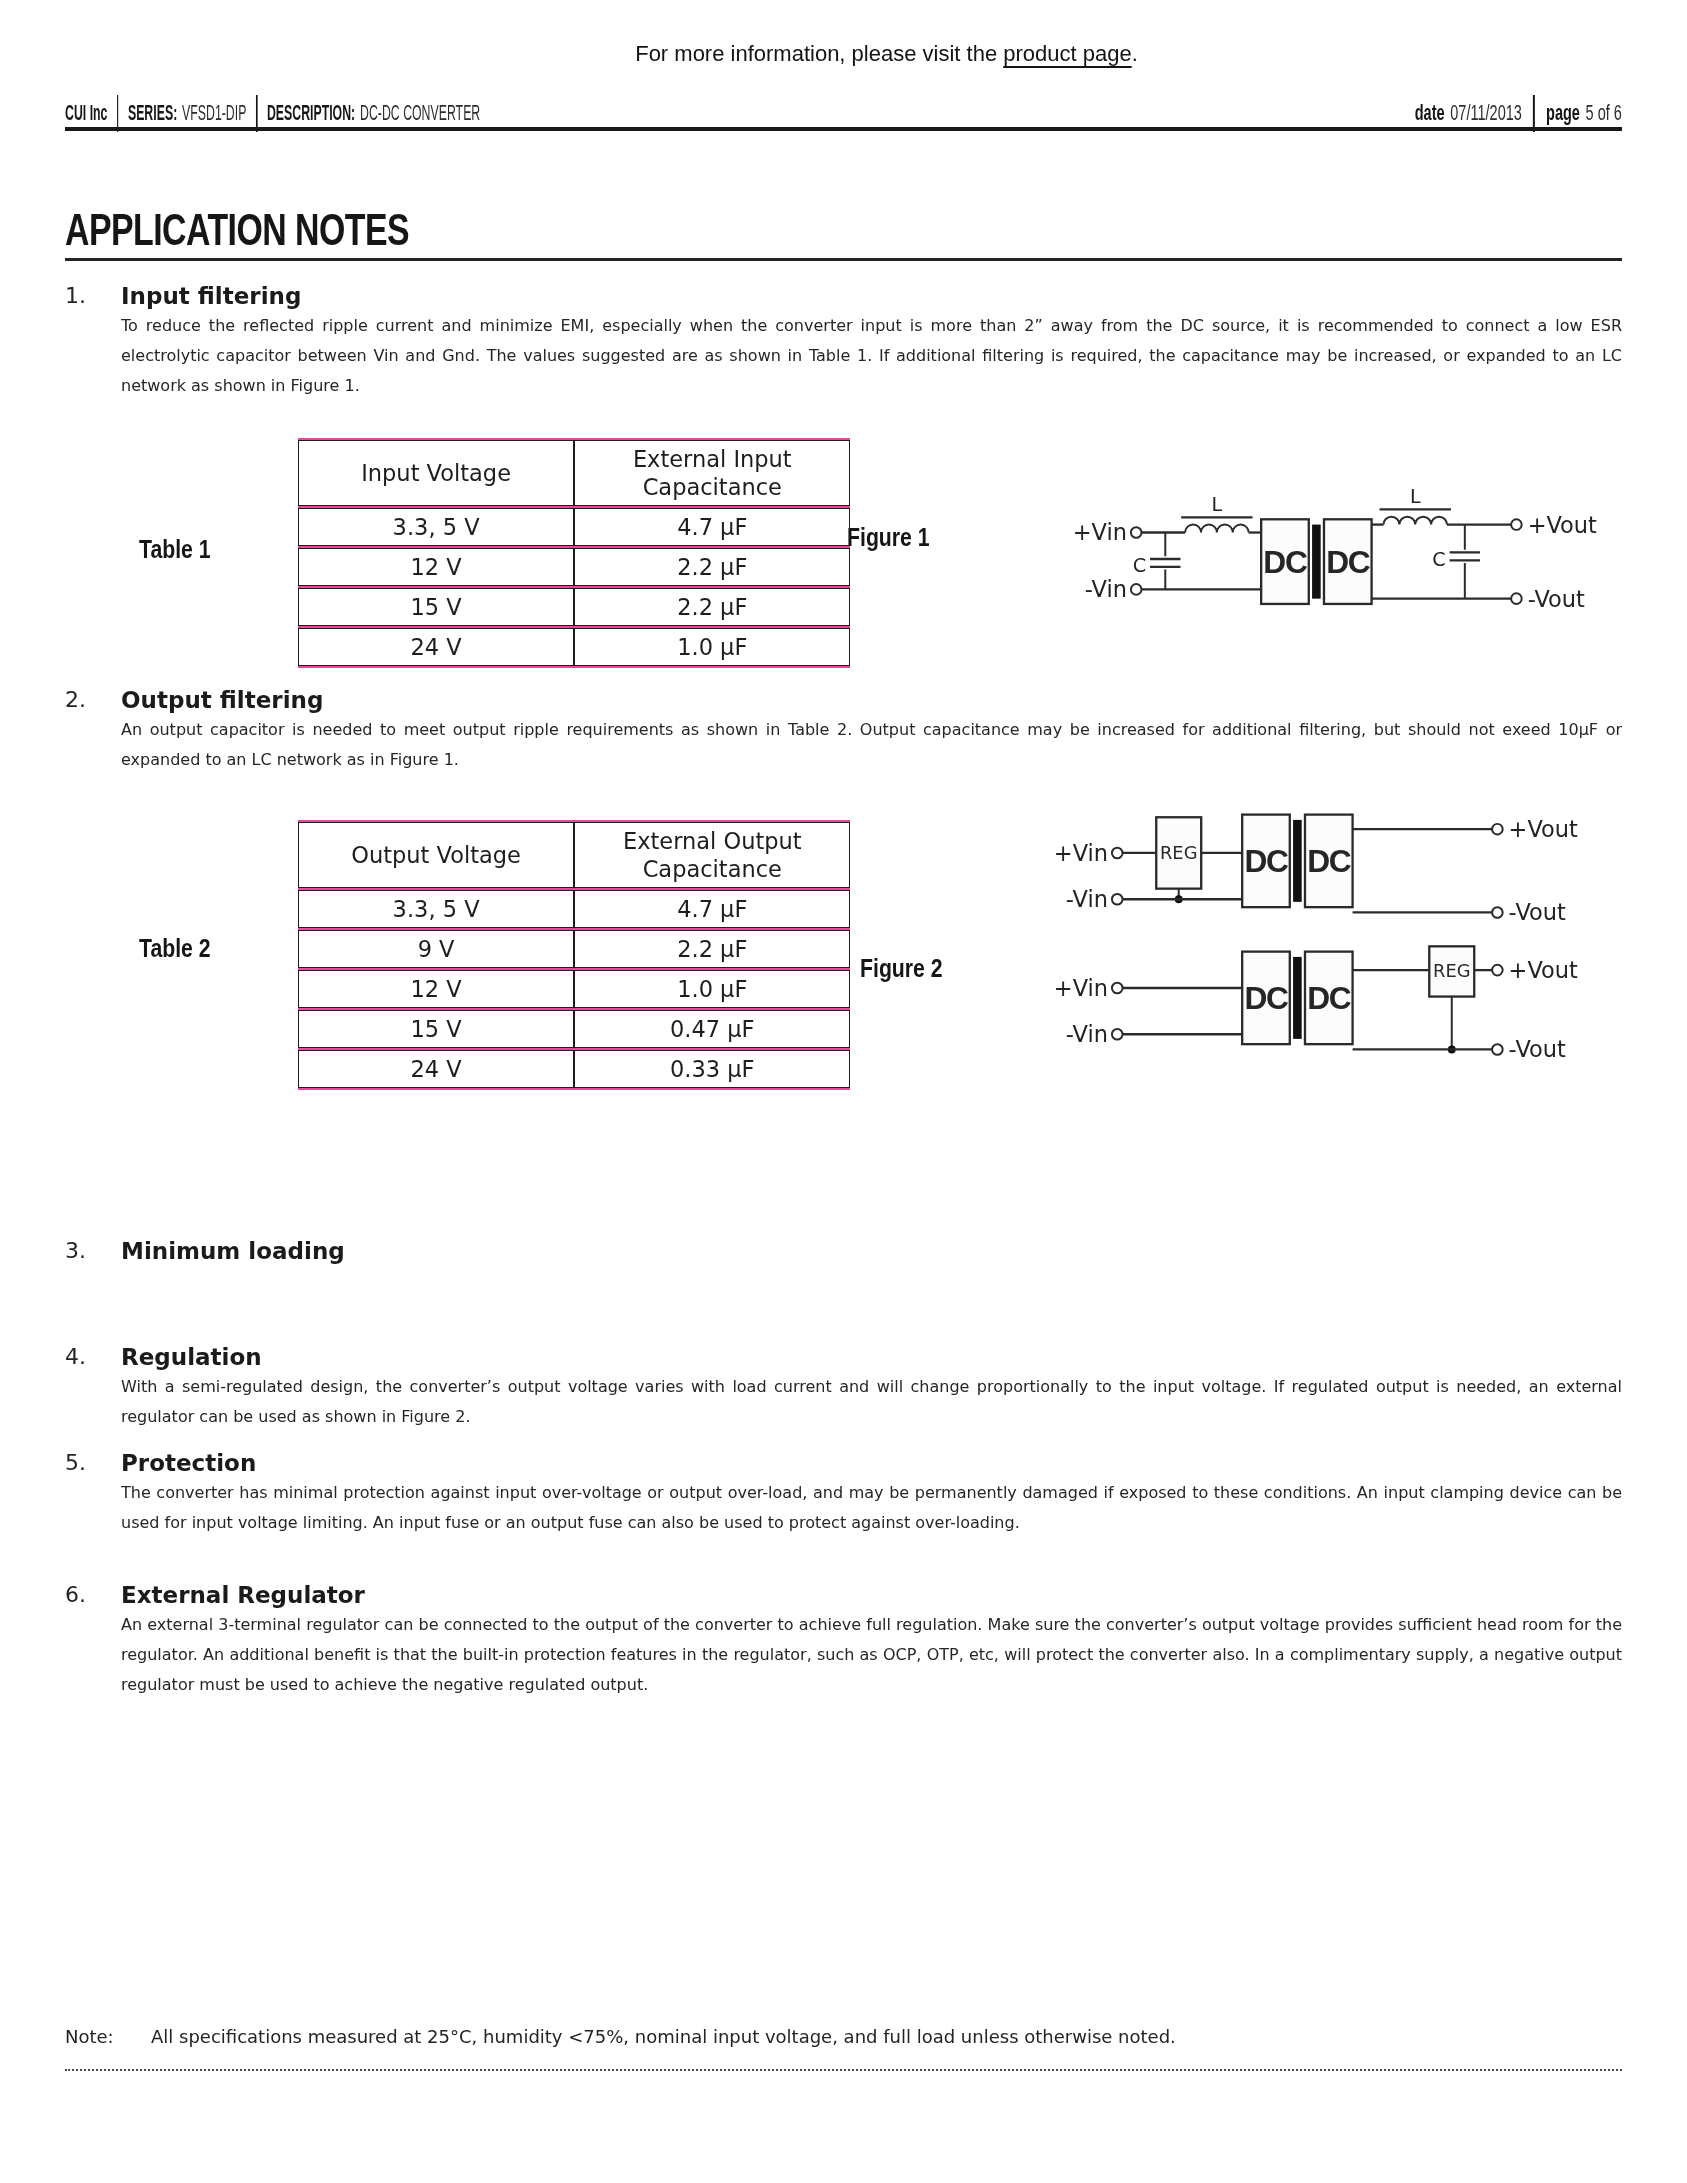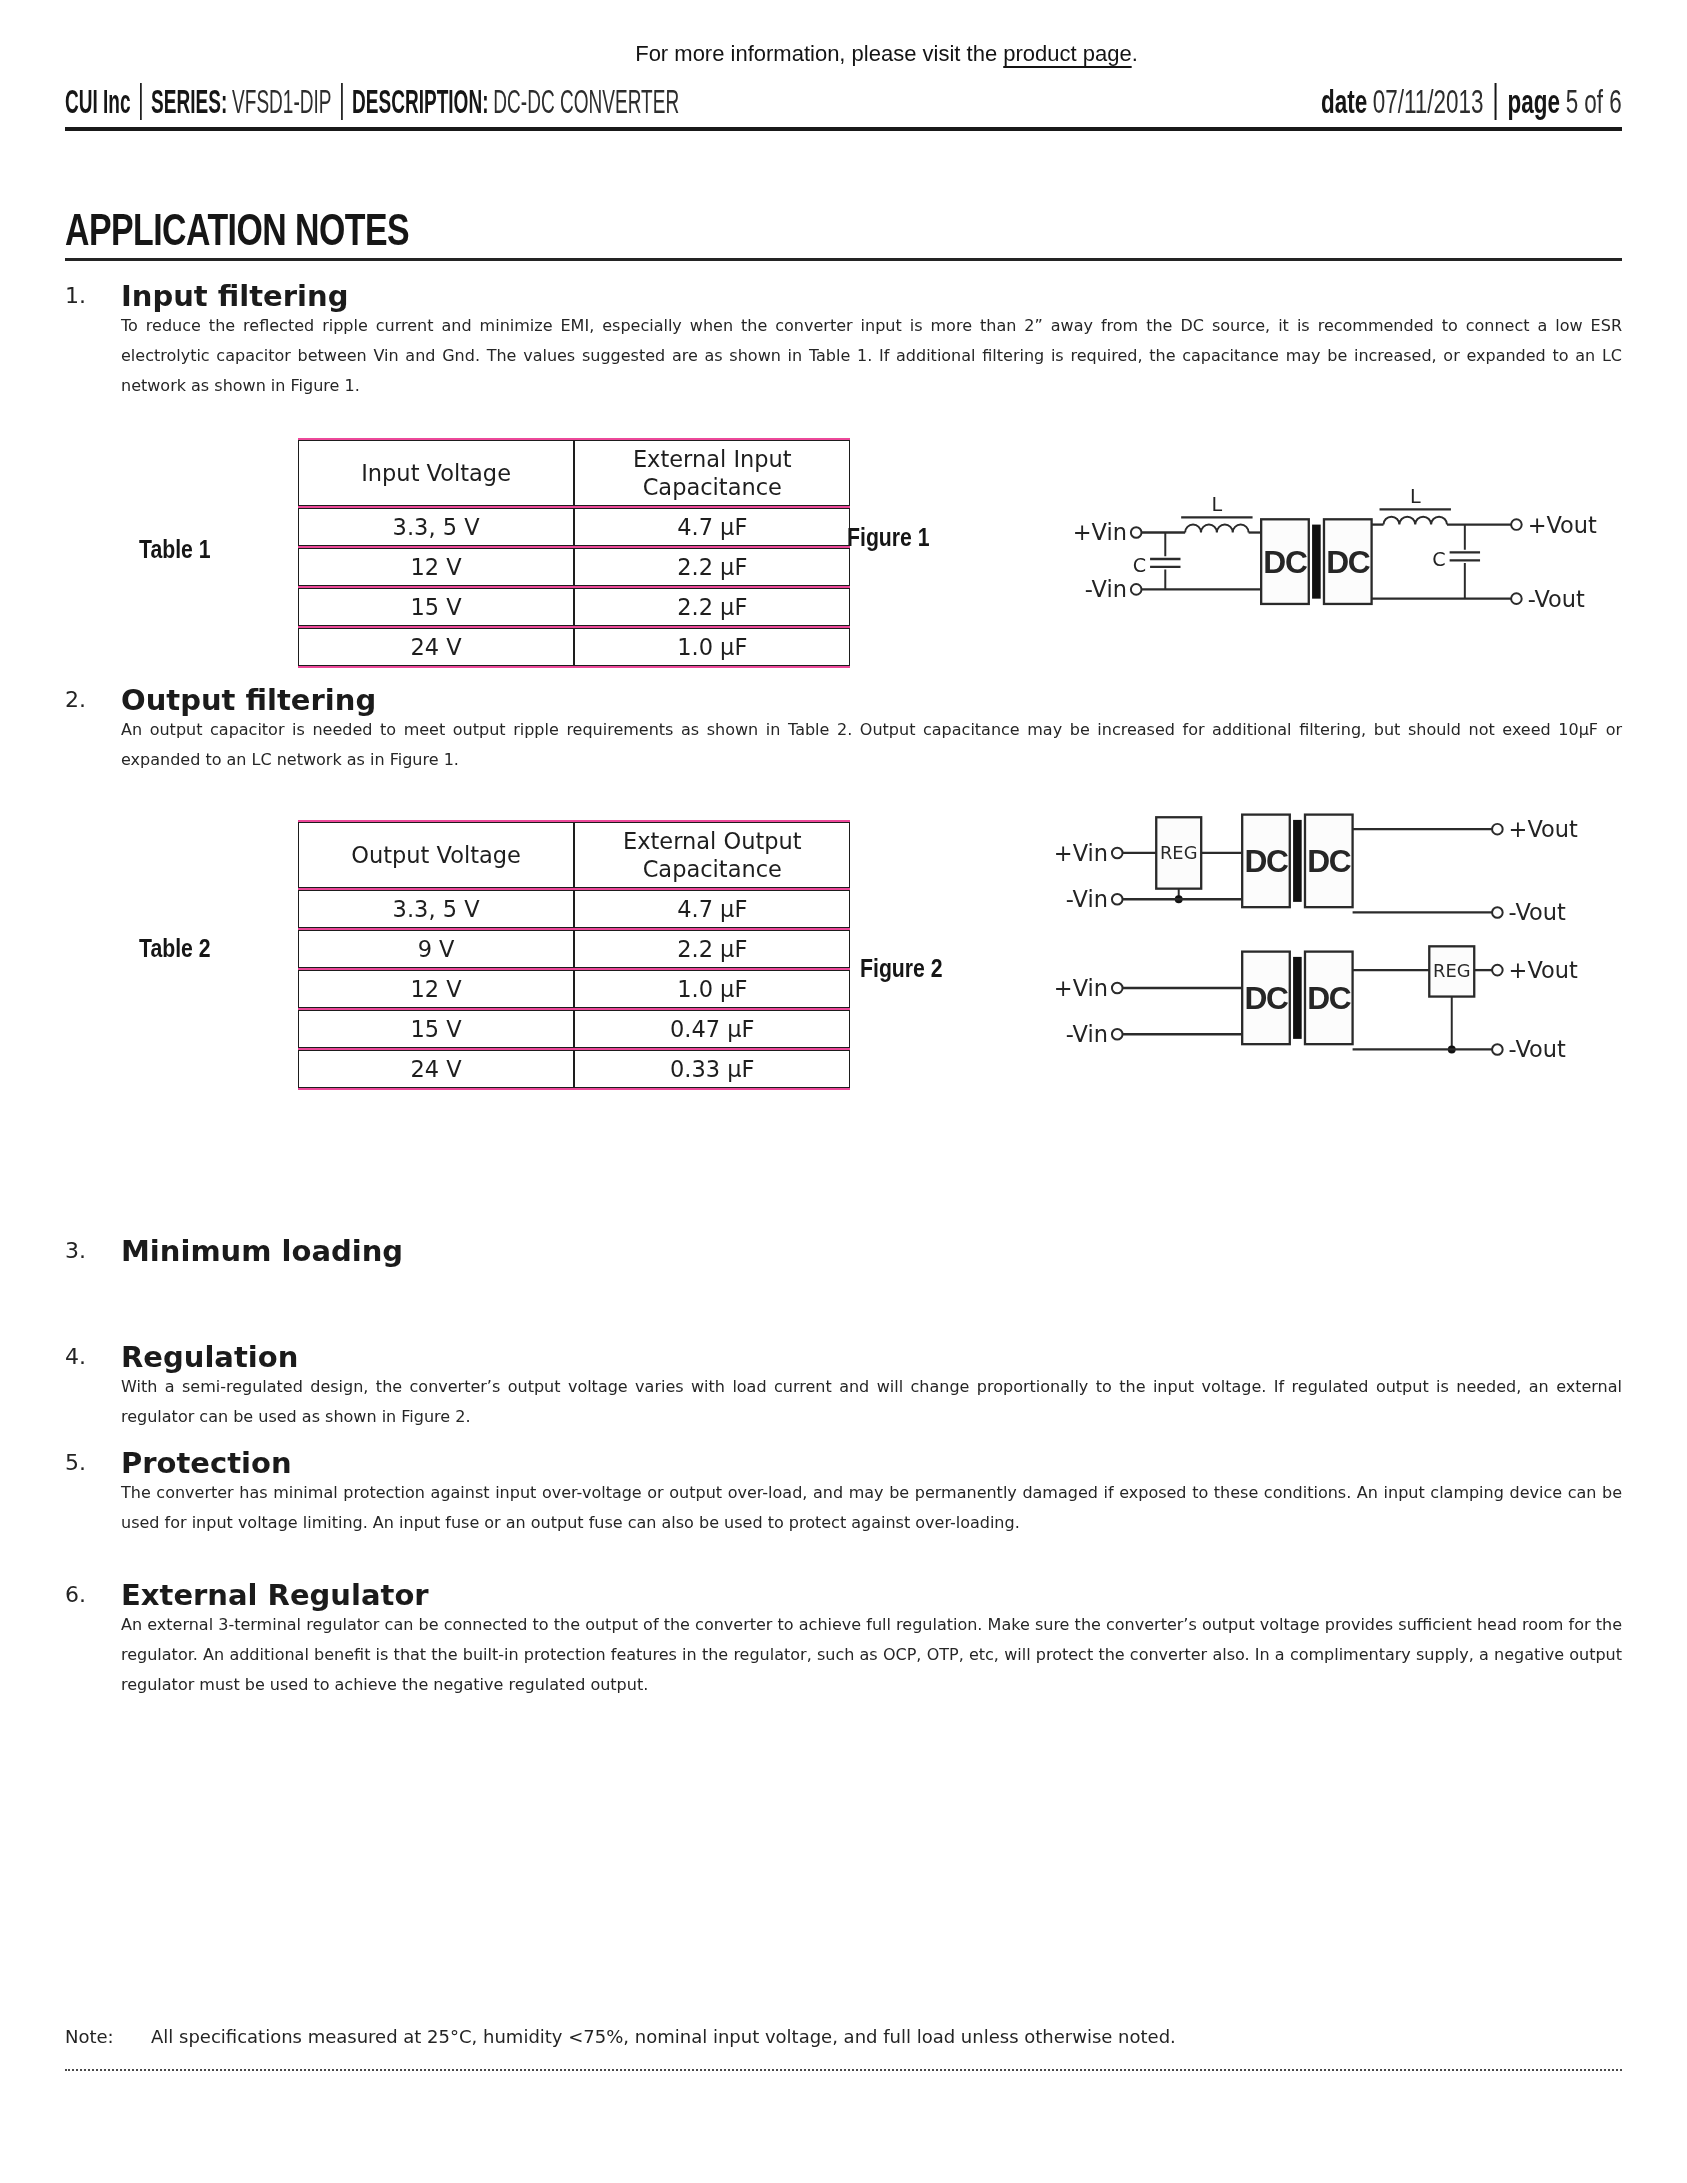"CUI Inc" .dochead { font-size: 34px -> 22px; top: 82px -> 94px }
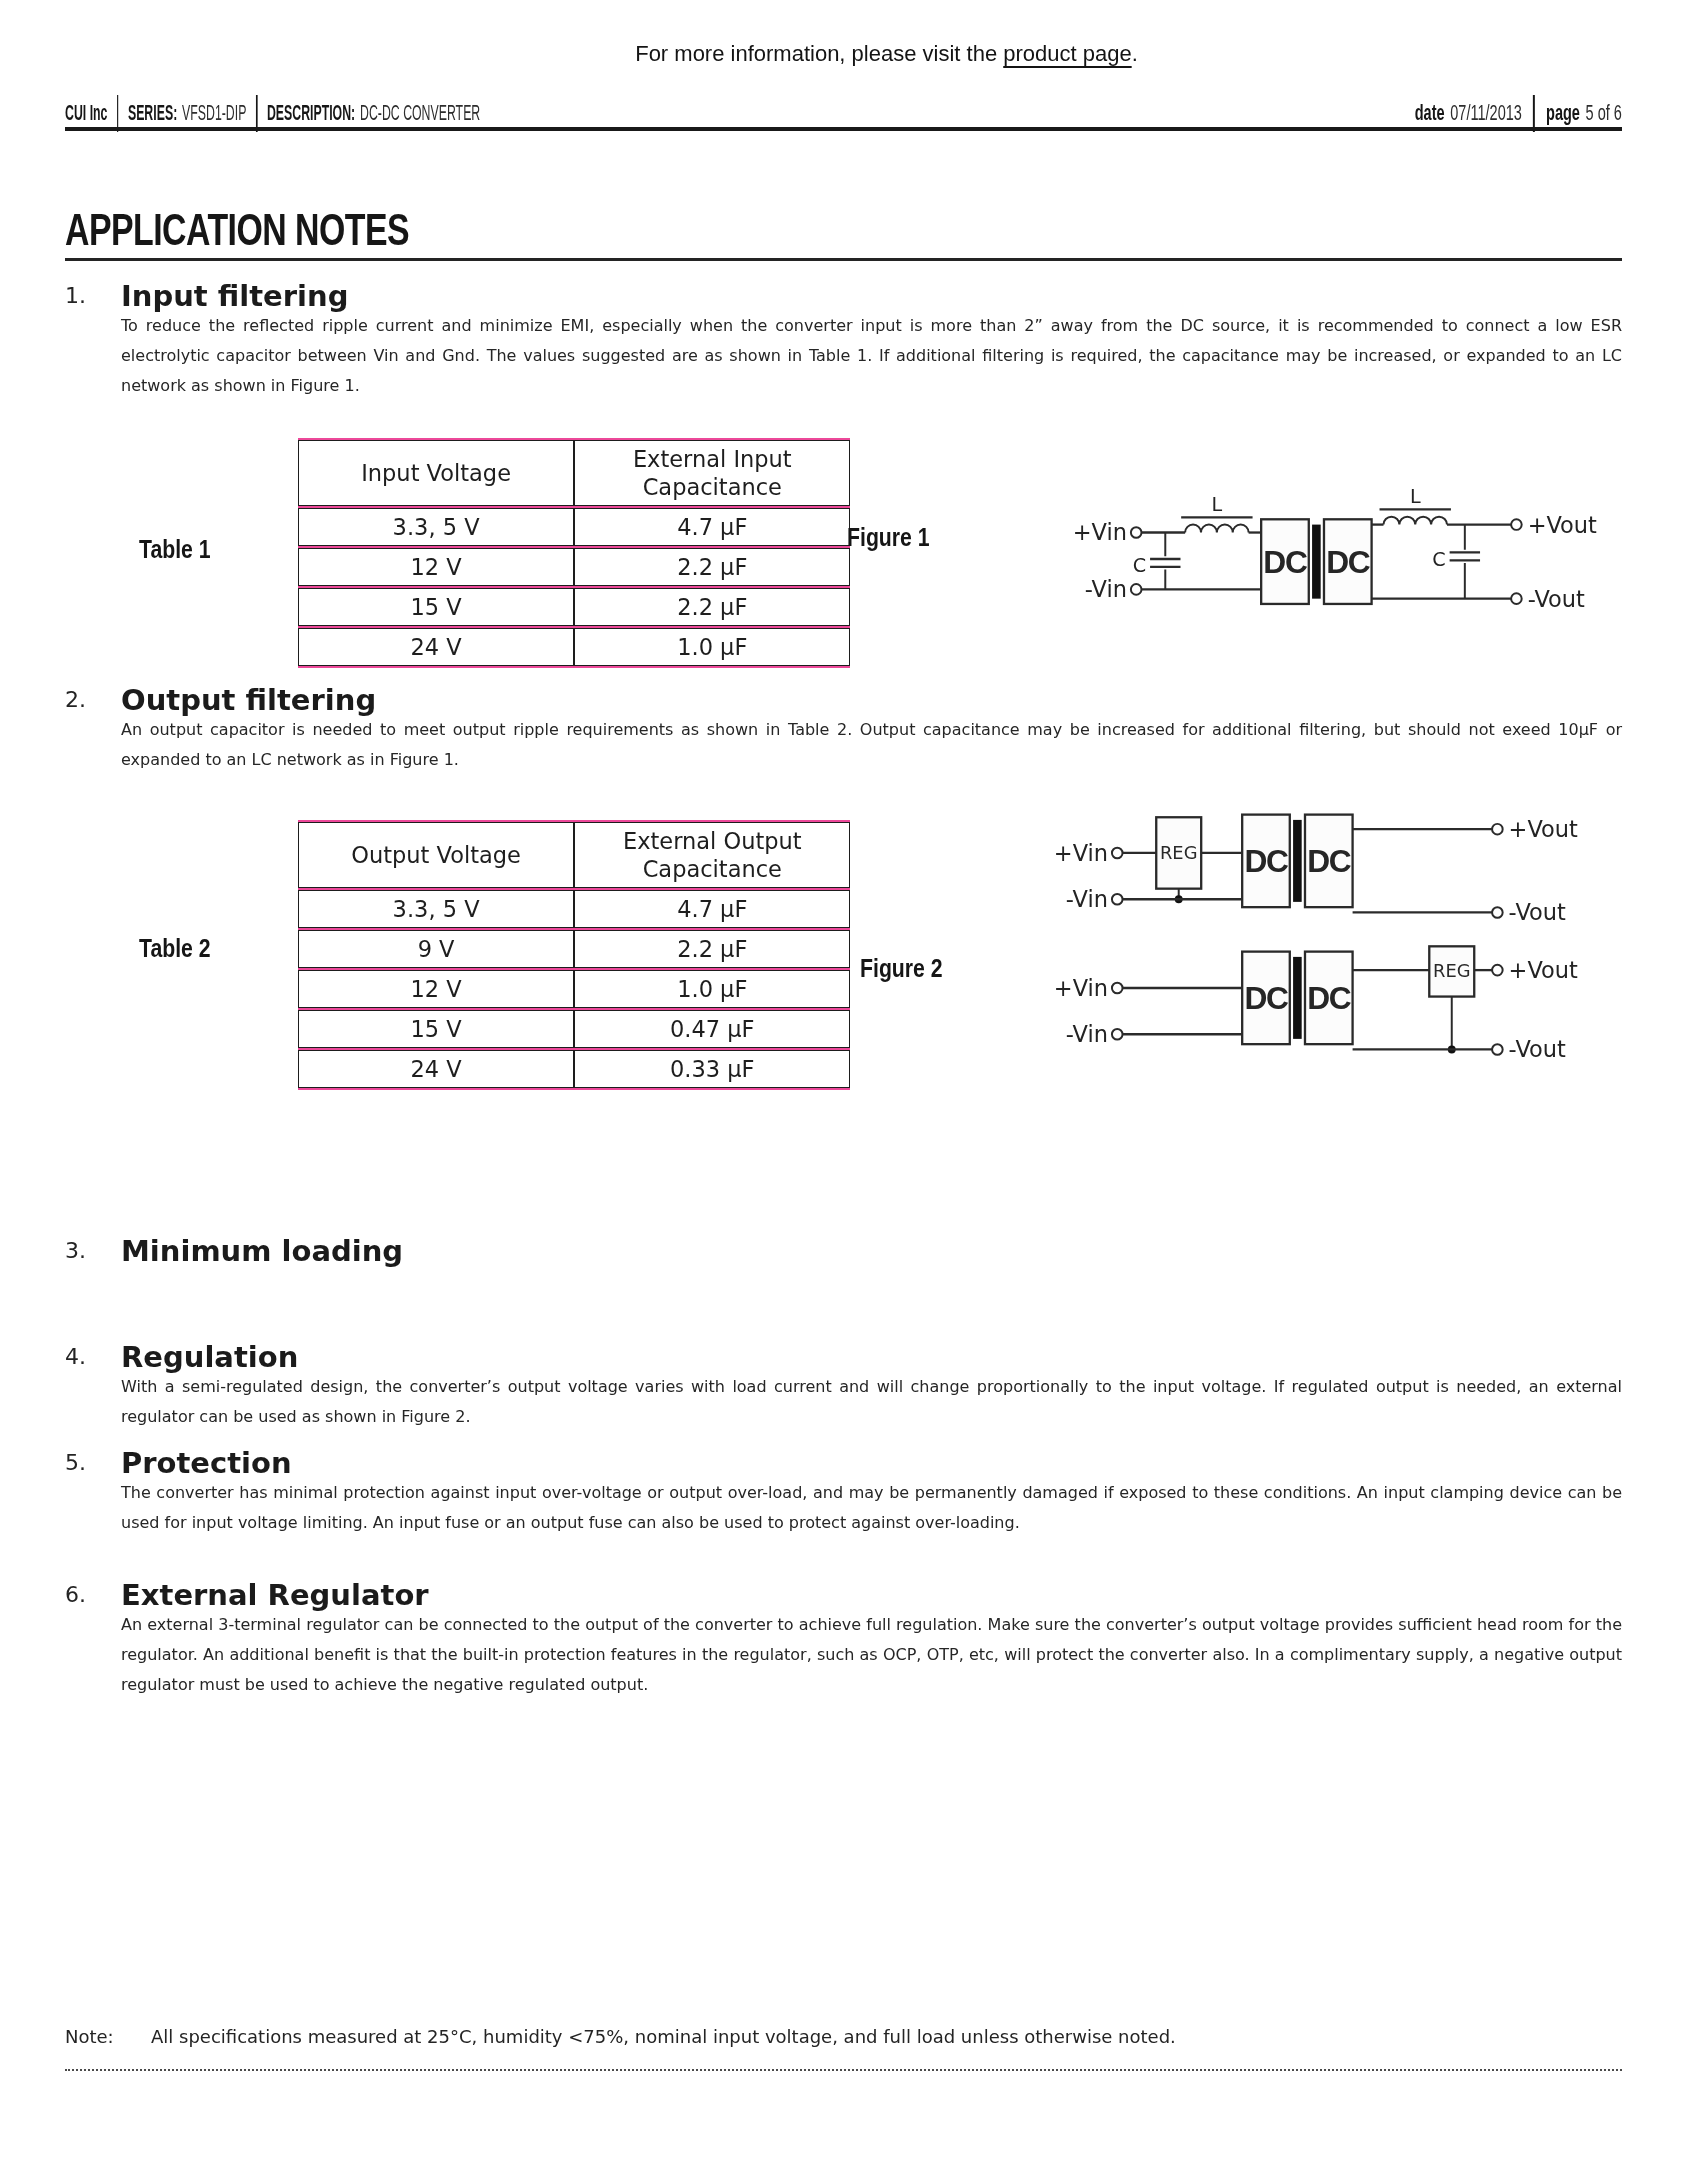"Input filtering" .sec h3 { font-size: 29px -> 23px }
